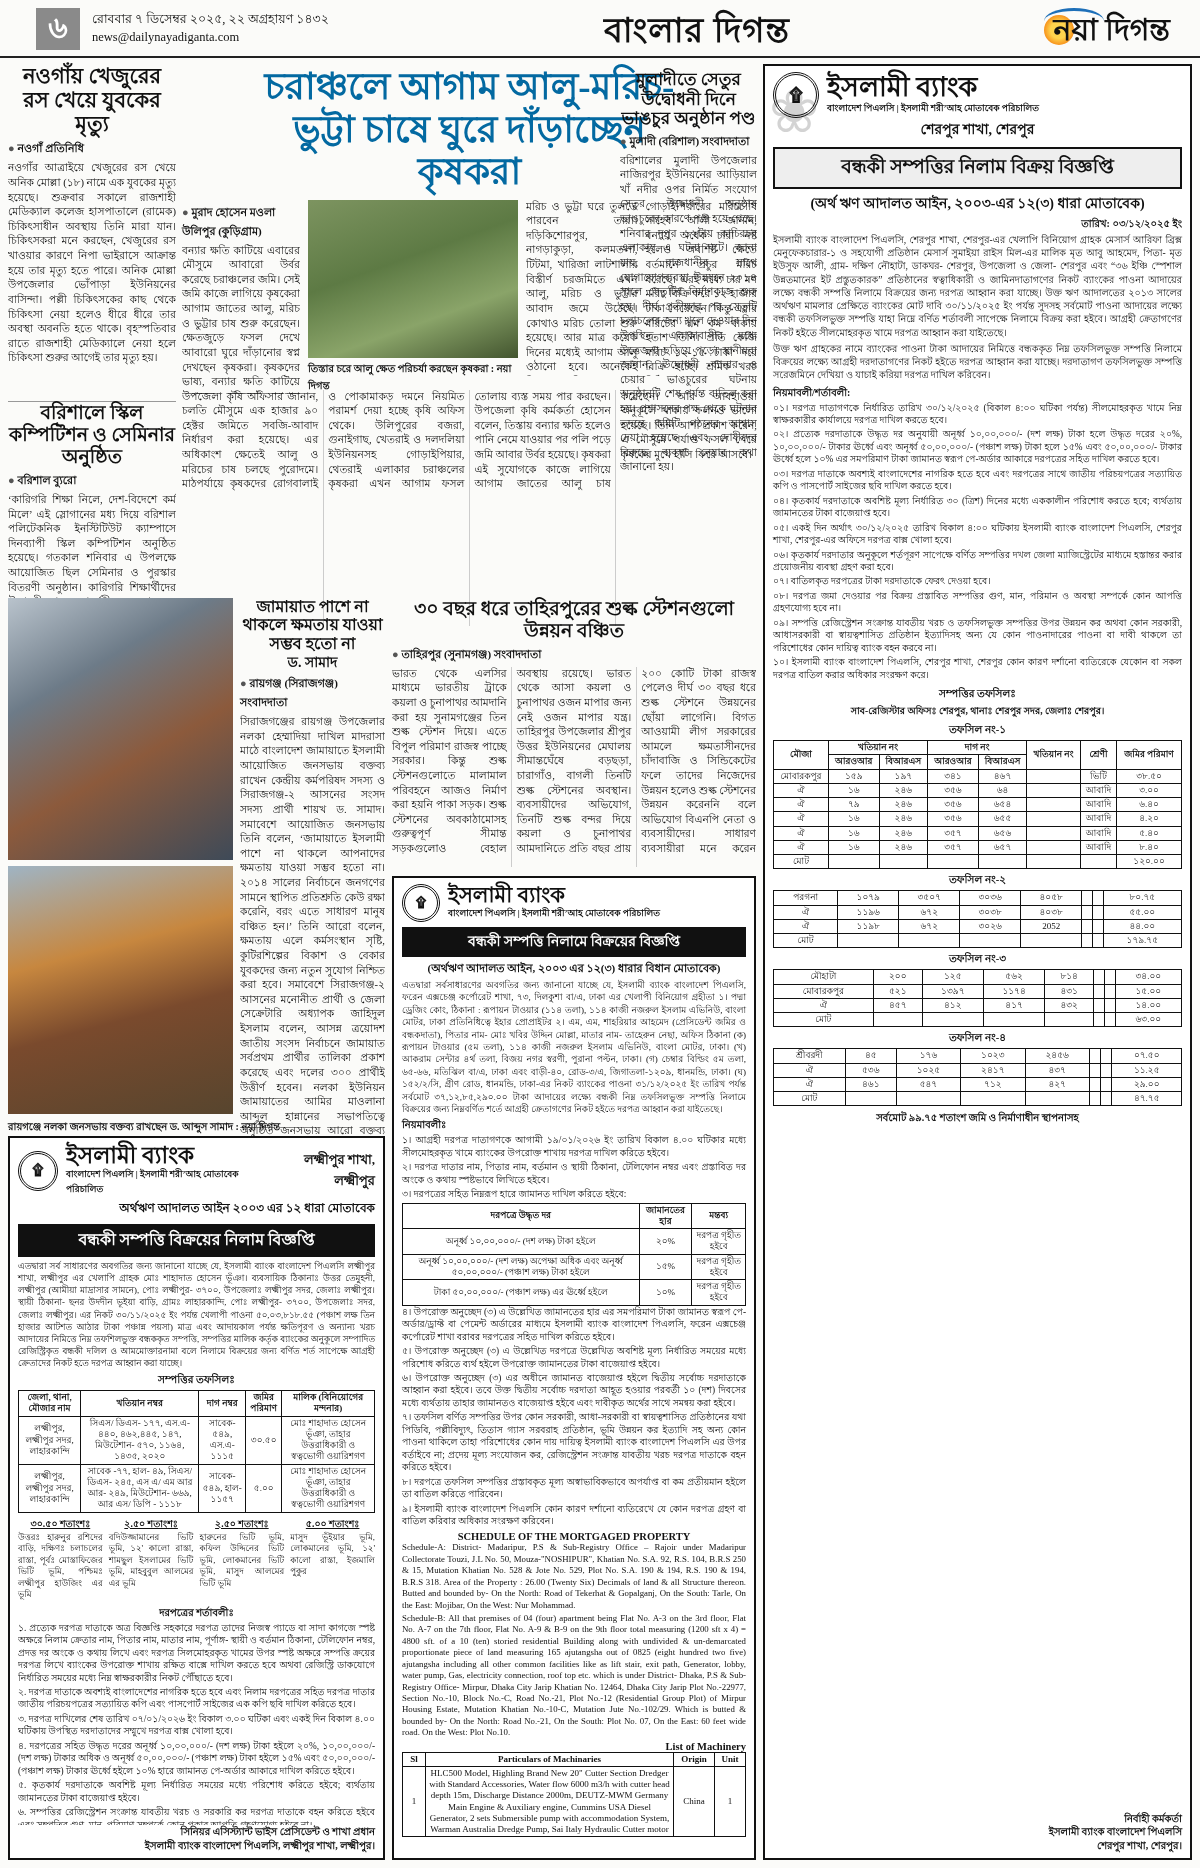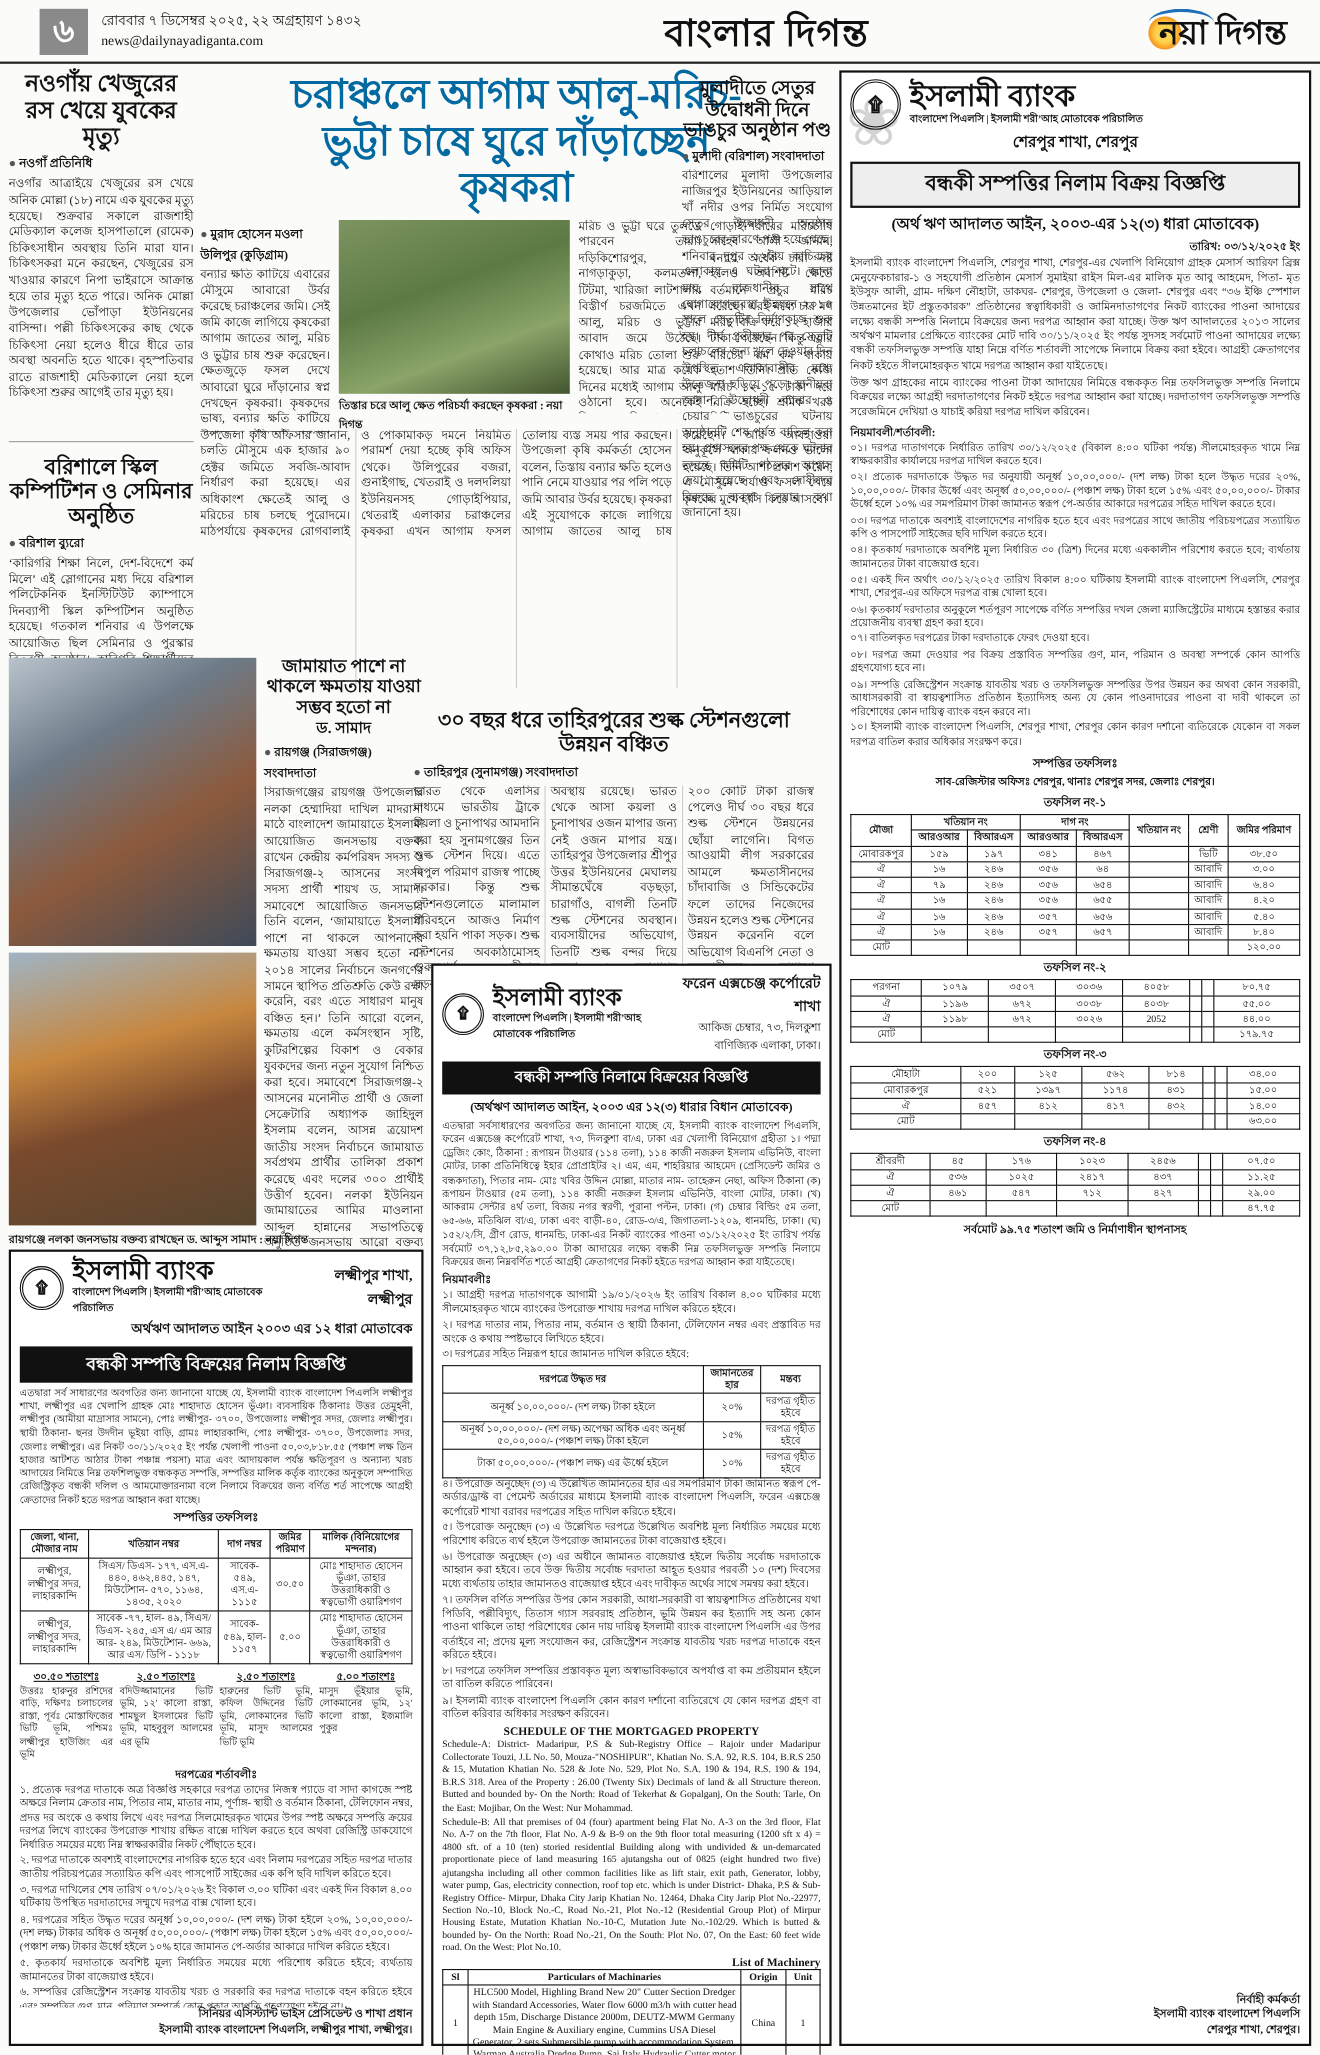"বরিশালে স্কিল কম্পিটিশন ও সেমিনার" div.art-h1 { padding-top: 13px -> 0 }
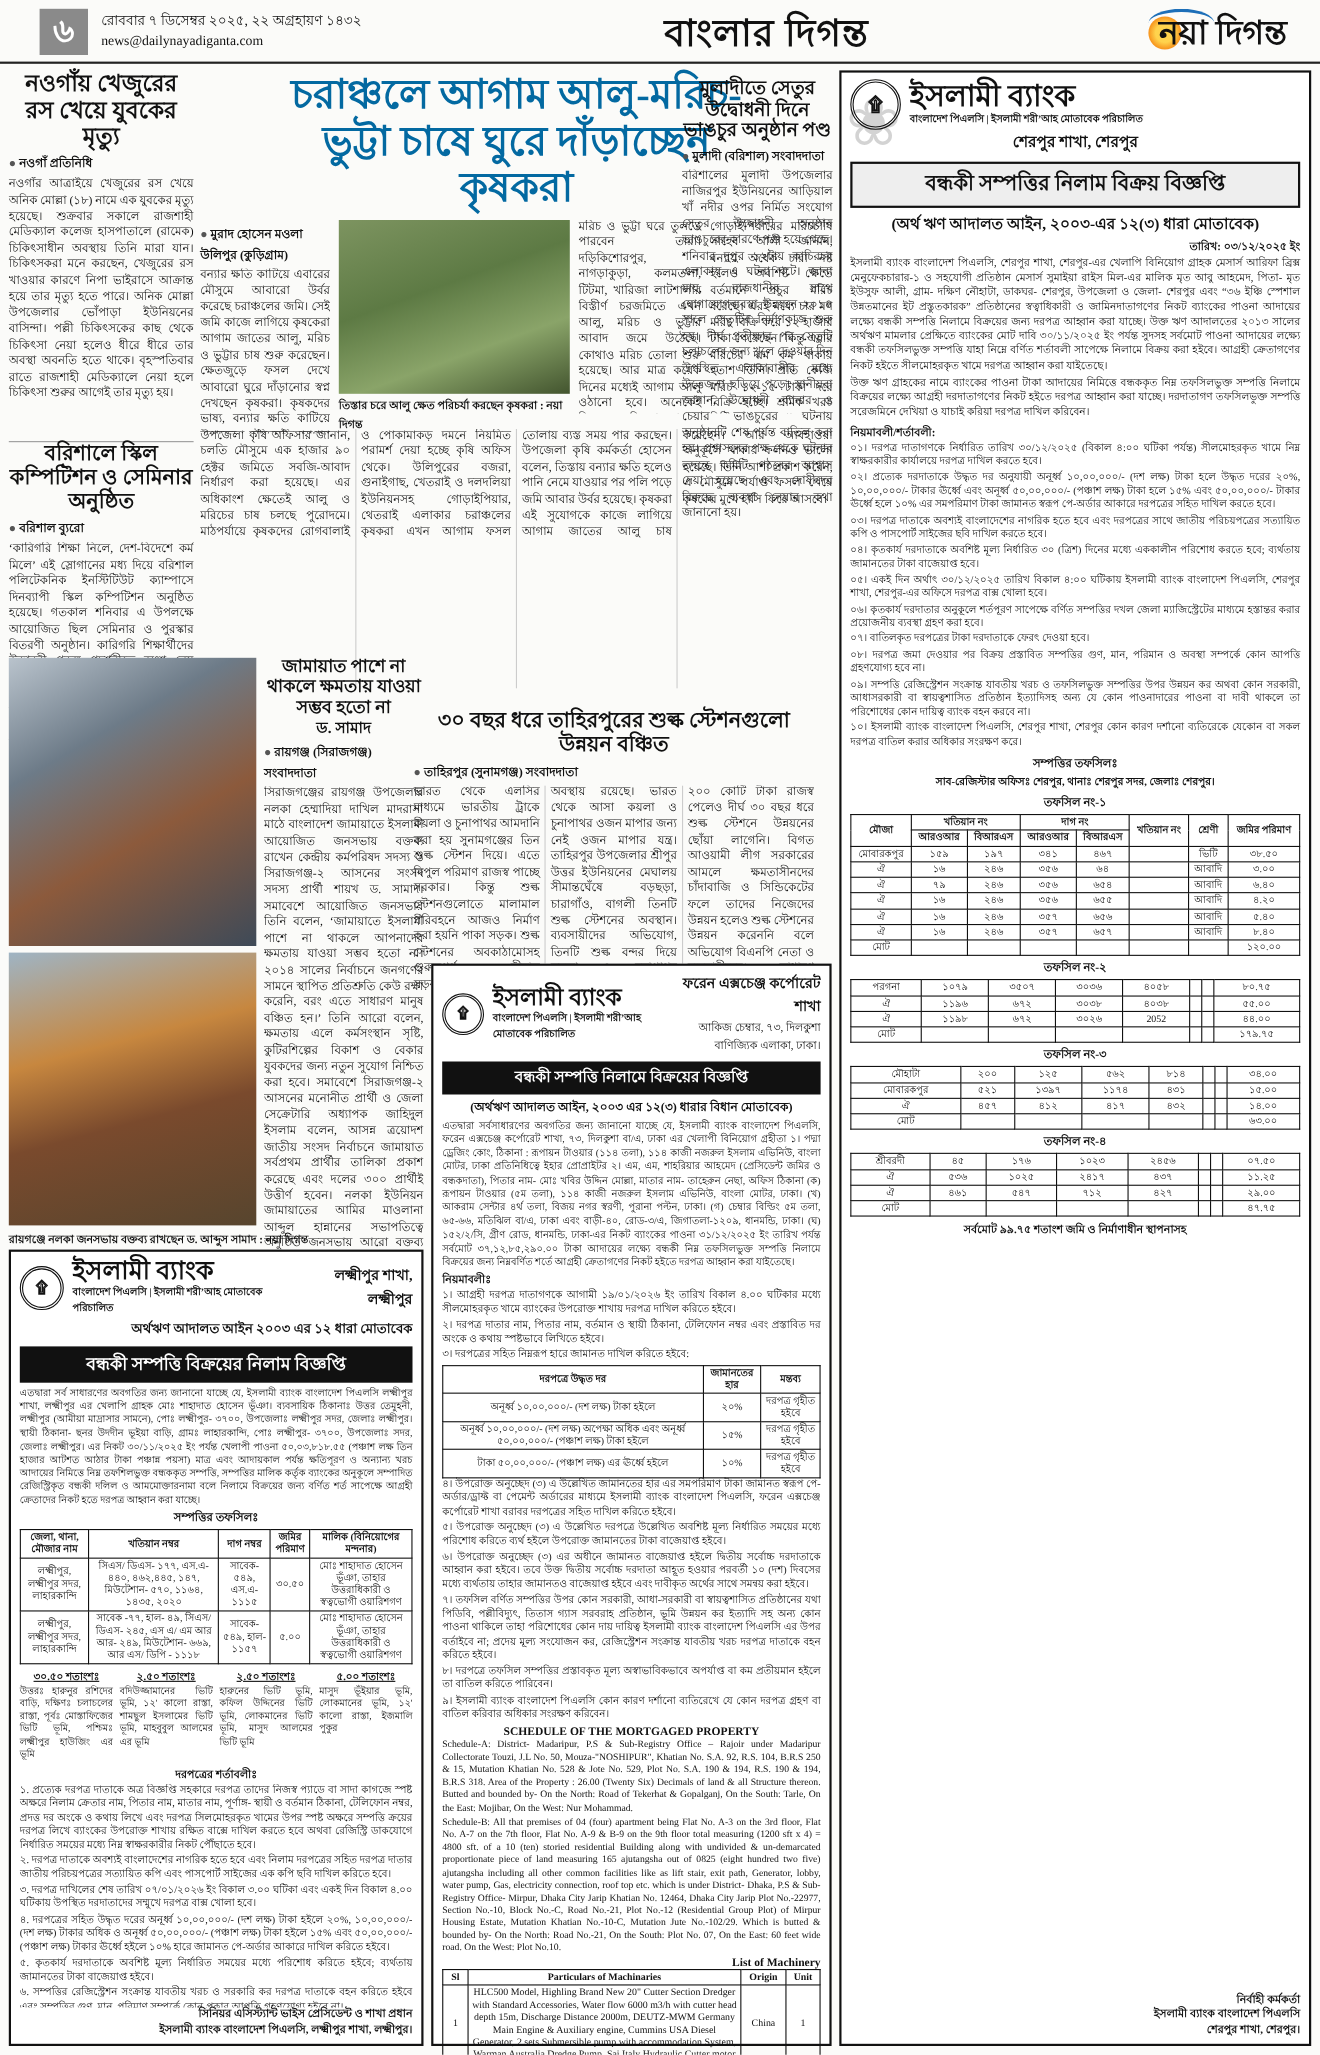"৩০ বছর ধরে তাহিরপুরের শুল্ক" div.abs { left: 376px -> 392px; margin-top: 47px -> none }
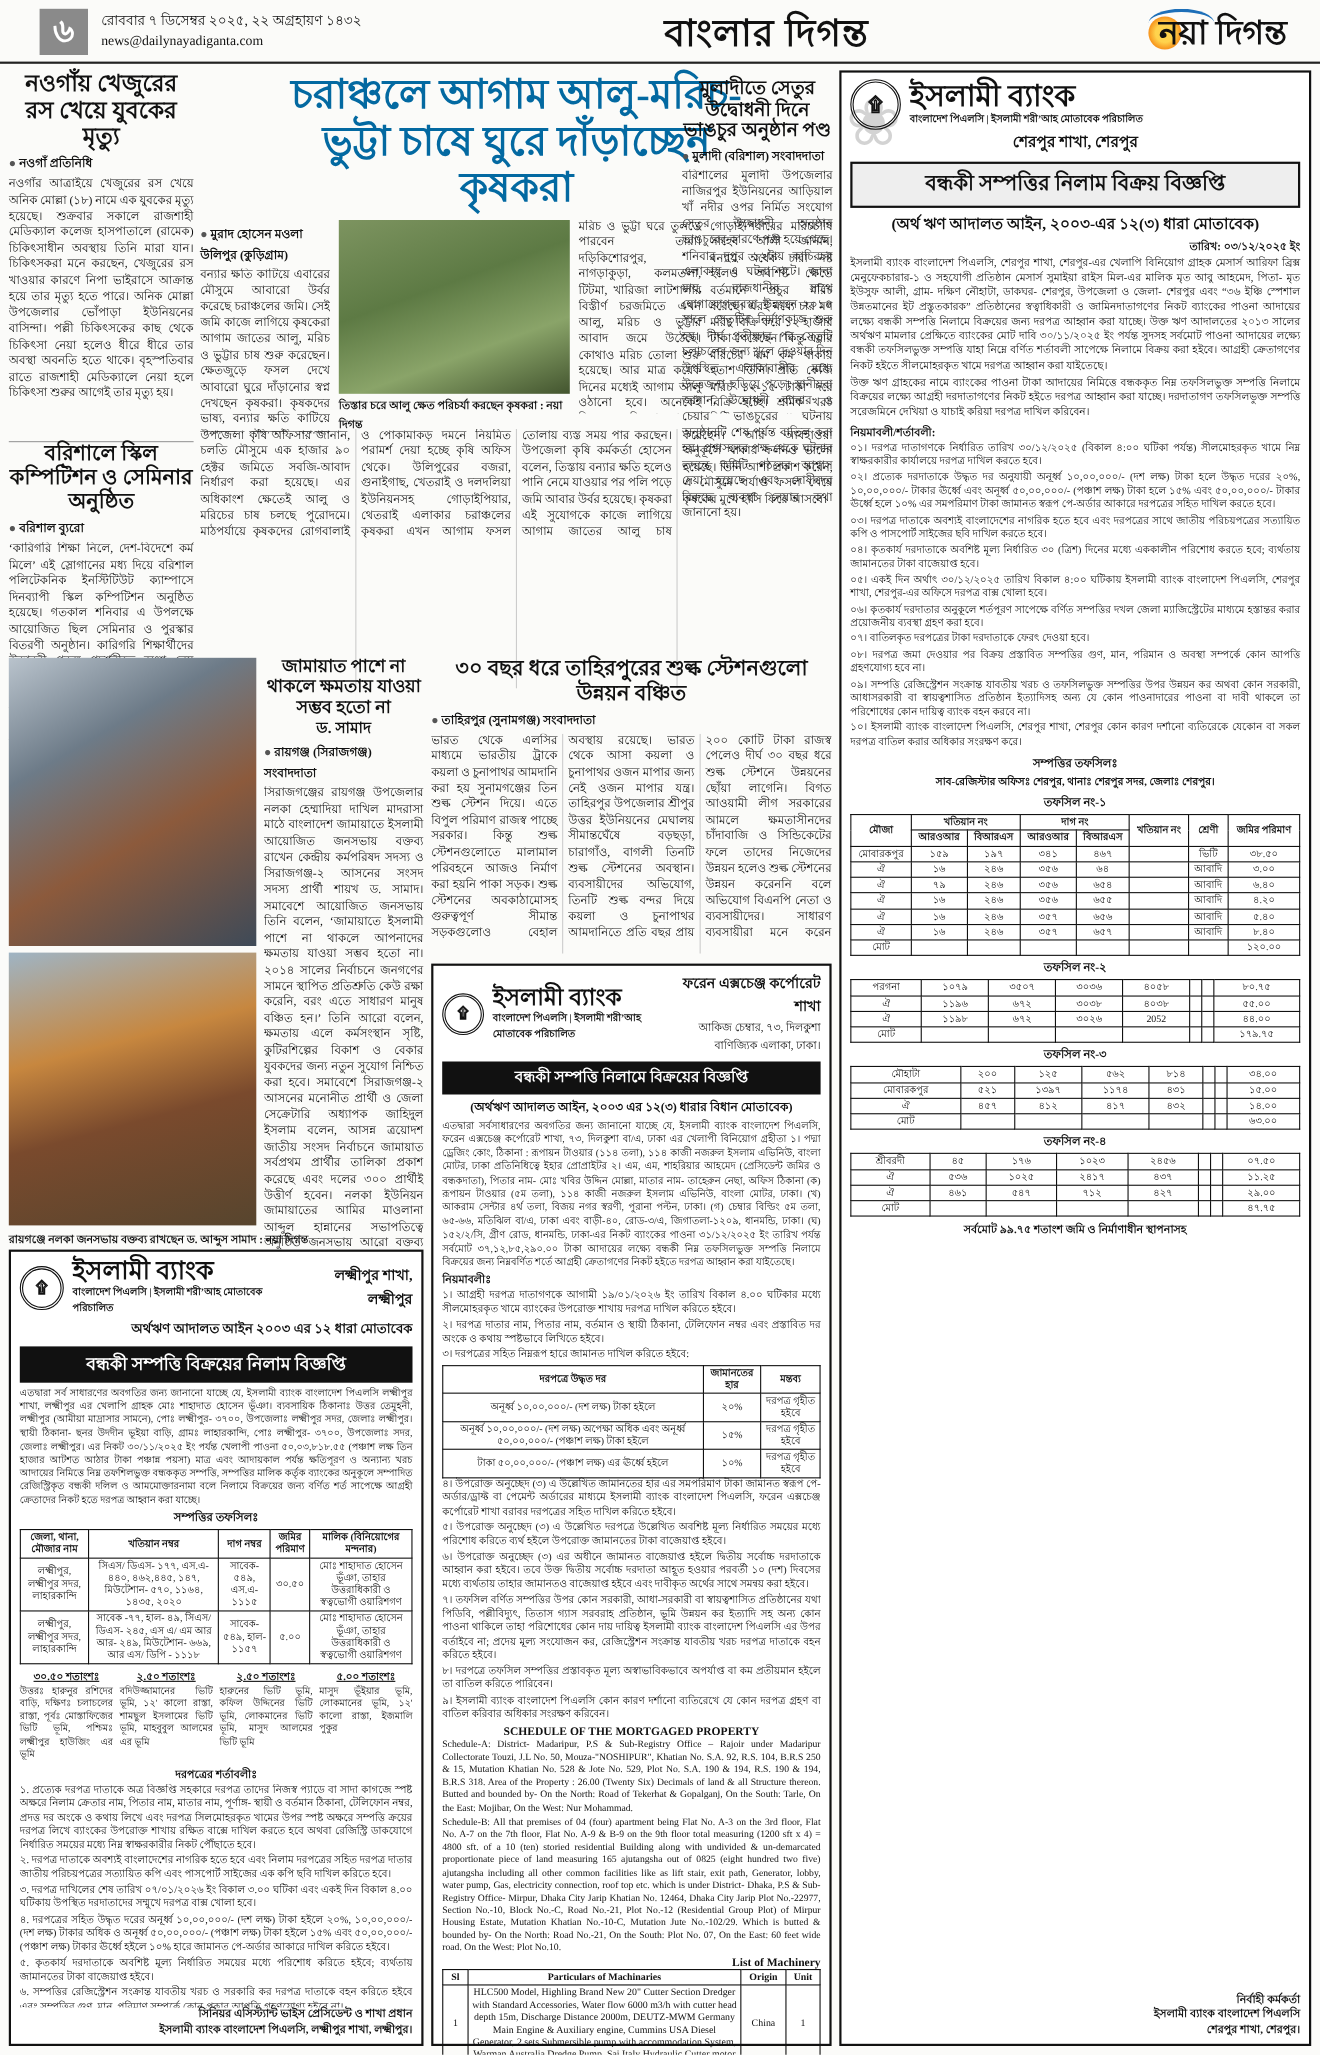"ফরেন এক্সচেঞ্জ কর্পোরেট শাখা" div.nb-branch { html: <div> <div>ফরেন এক্সচেঞ্জ কর্পোরেট শাখা</div> <div>আকিজ চেম্বার, ৭৩, দিলকুশা বাণিজ্যিক এলাকা, ঢাকা।</div> </div> -> none }
